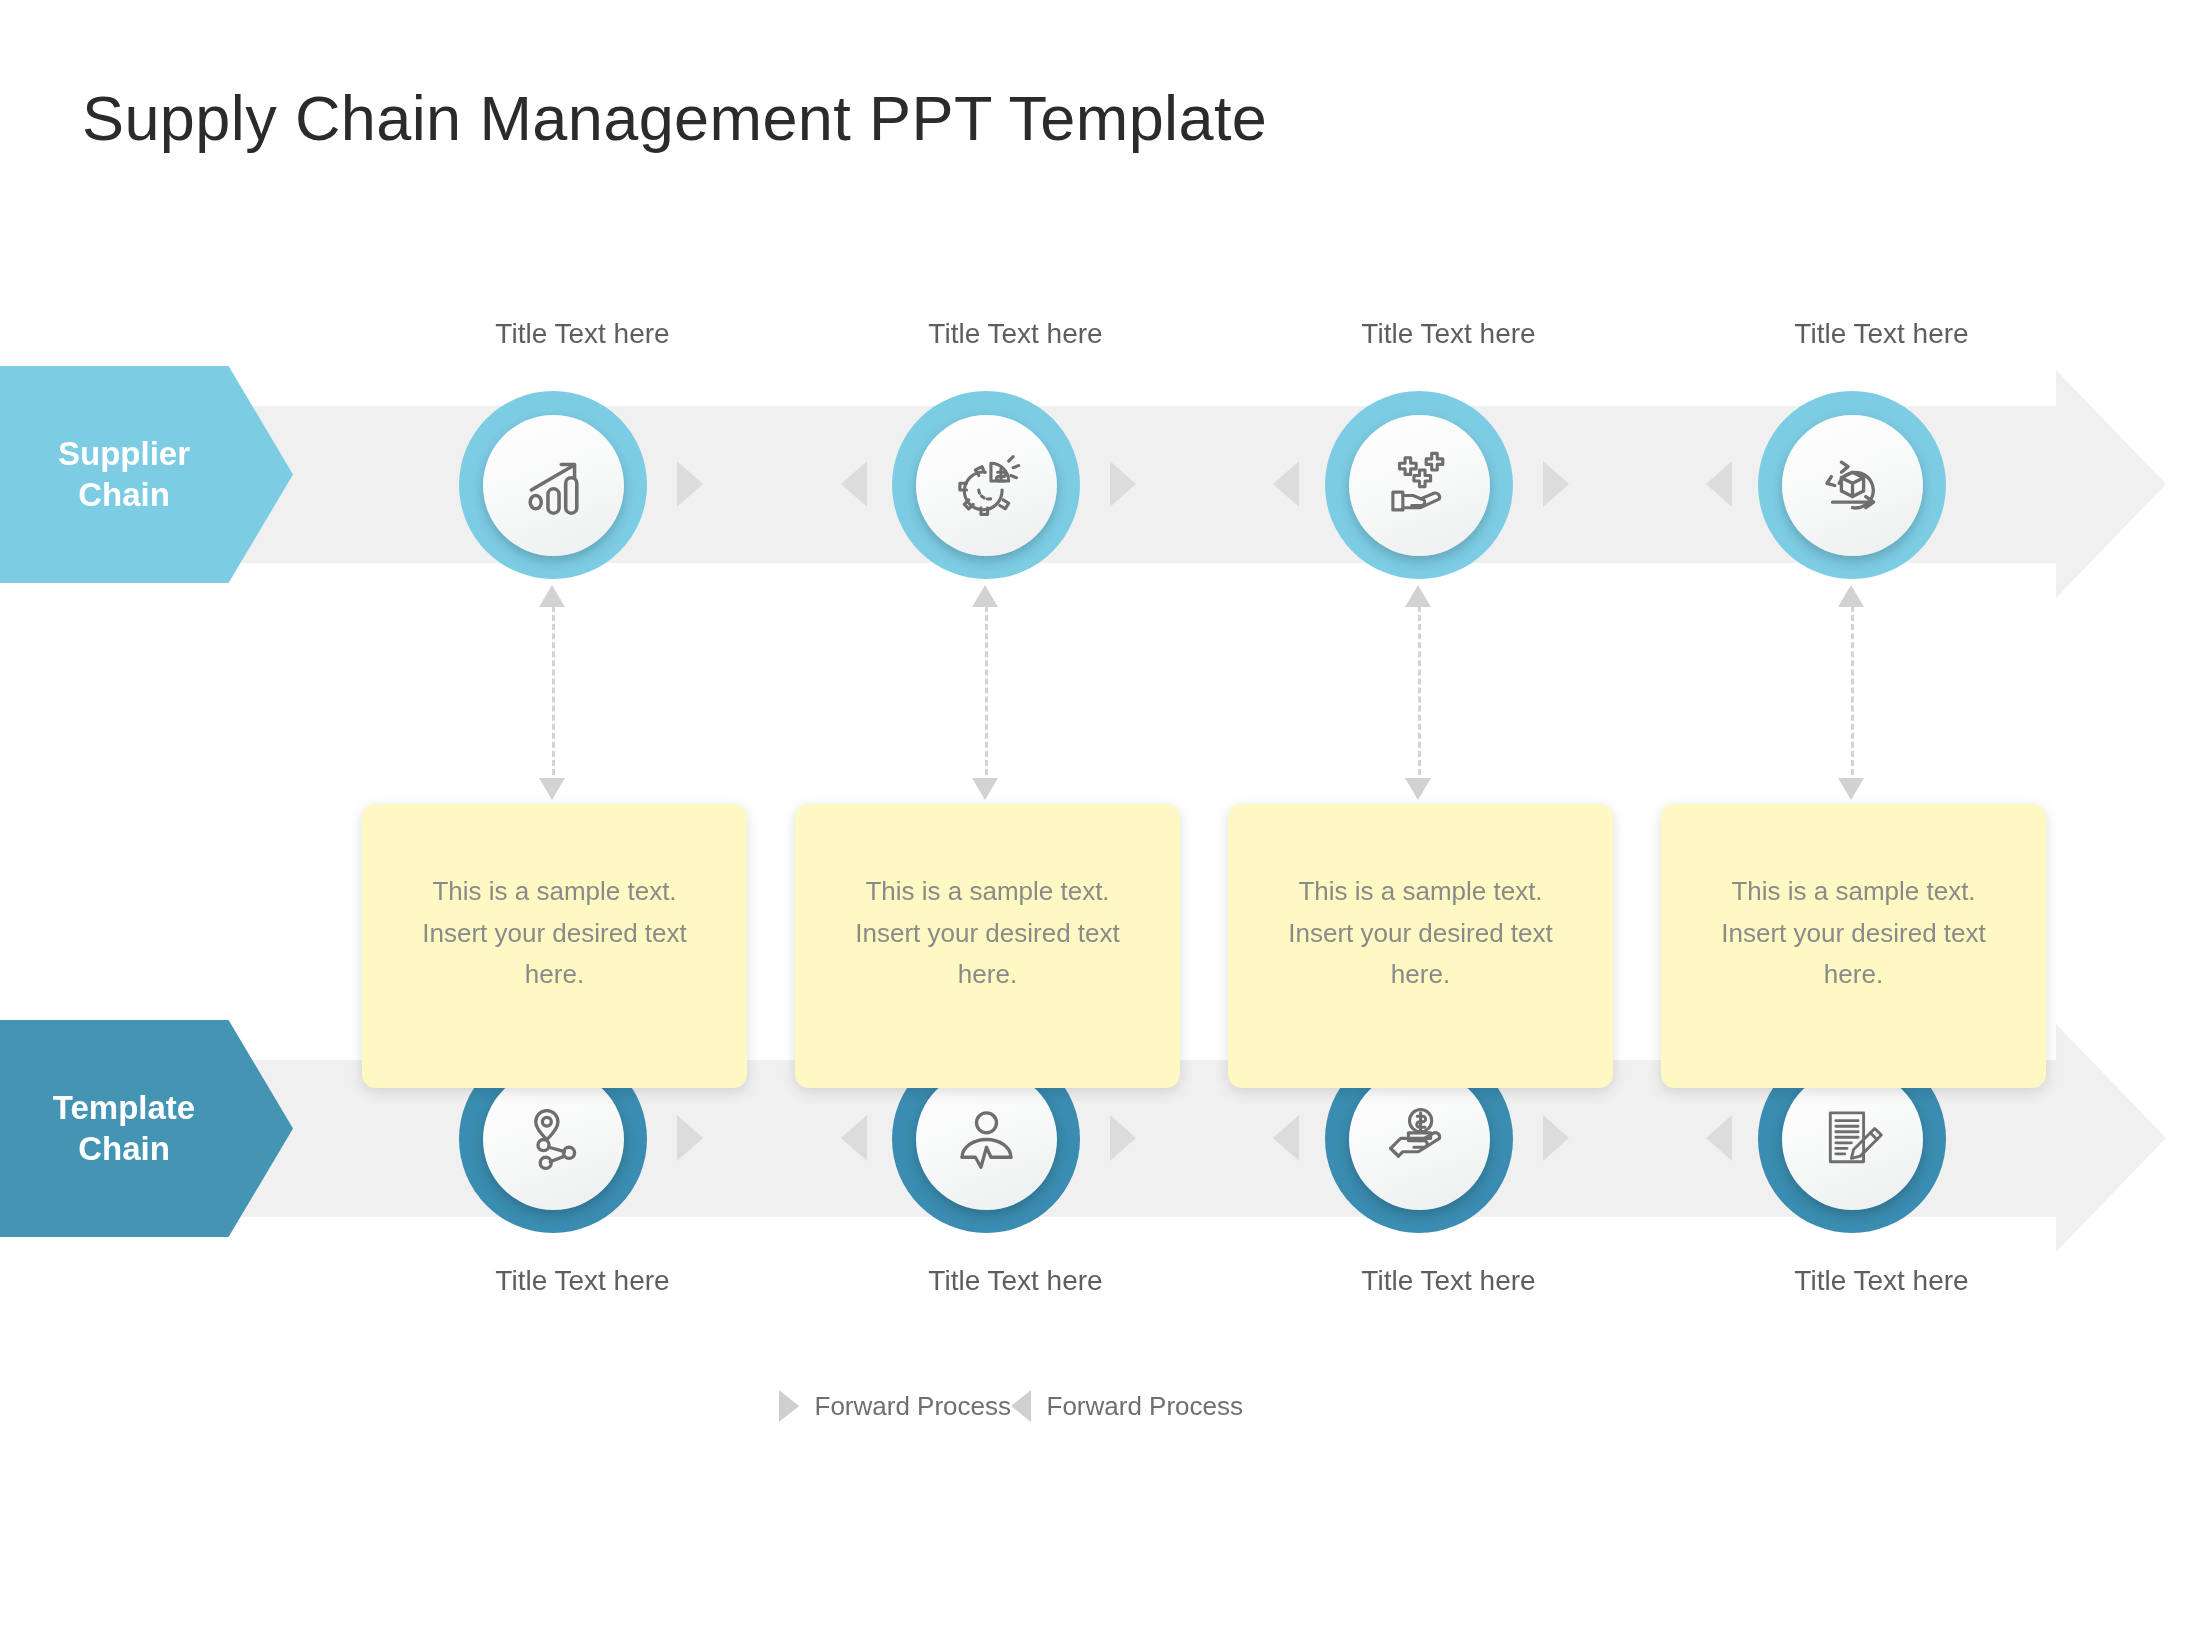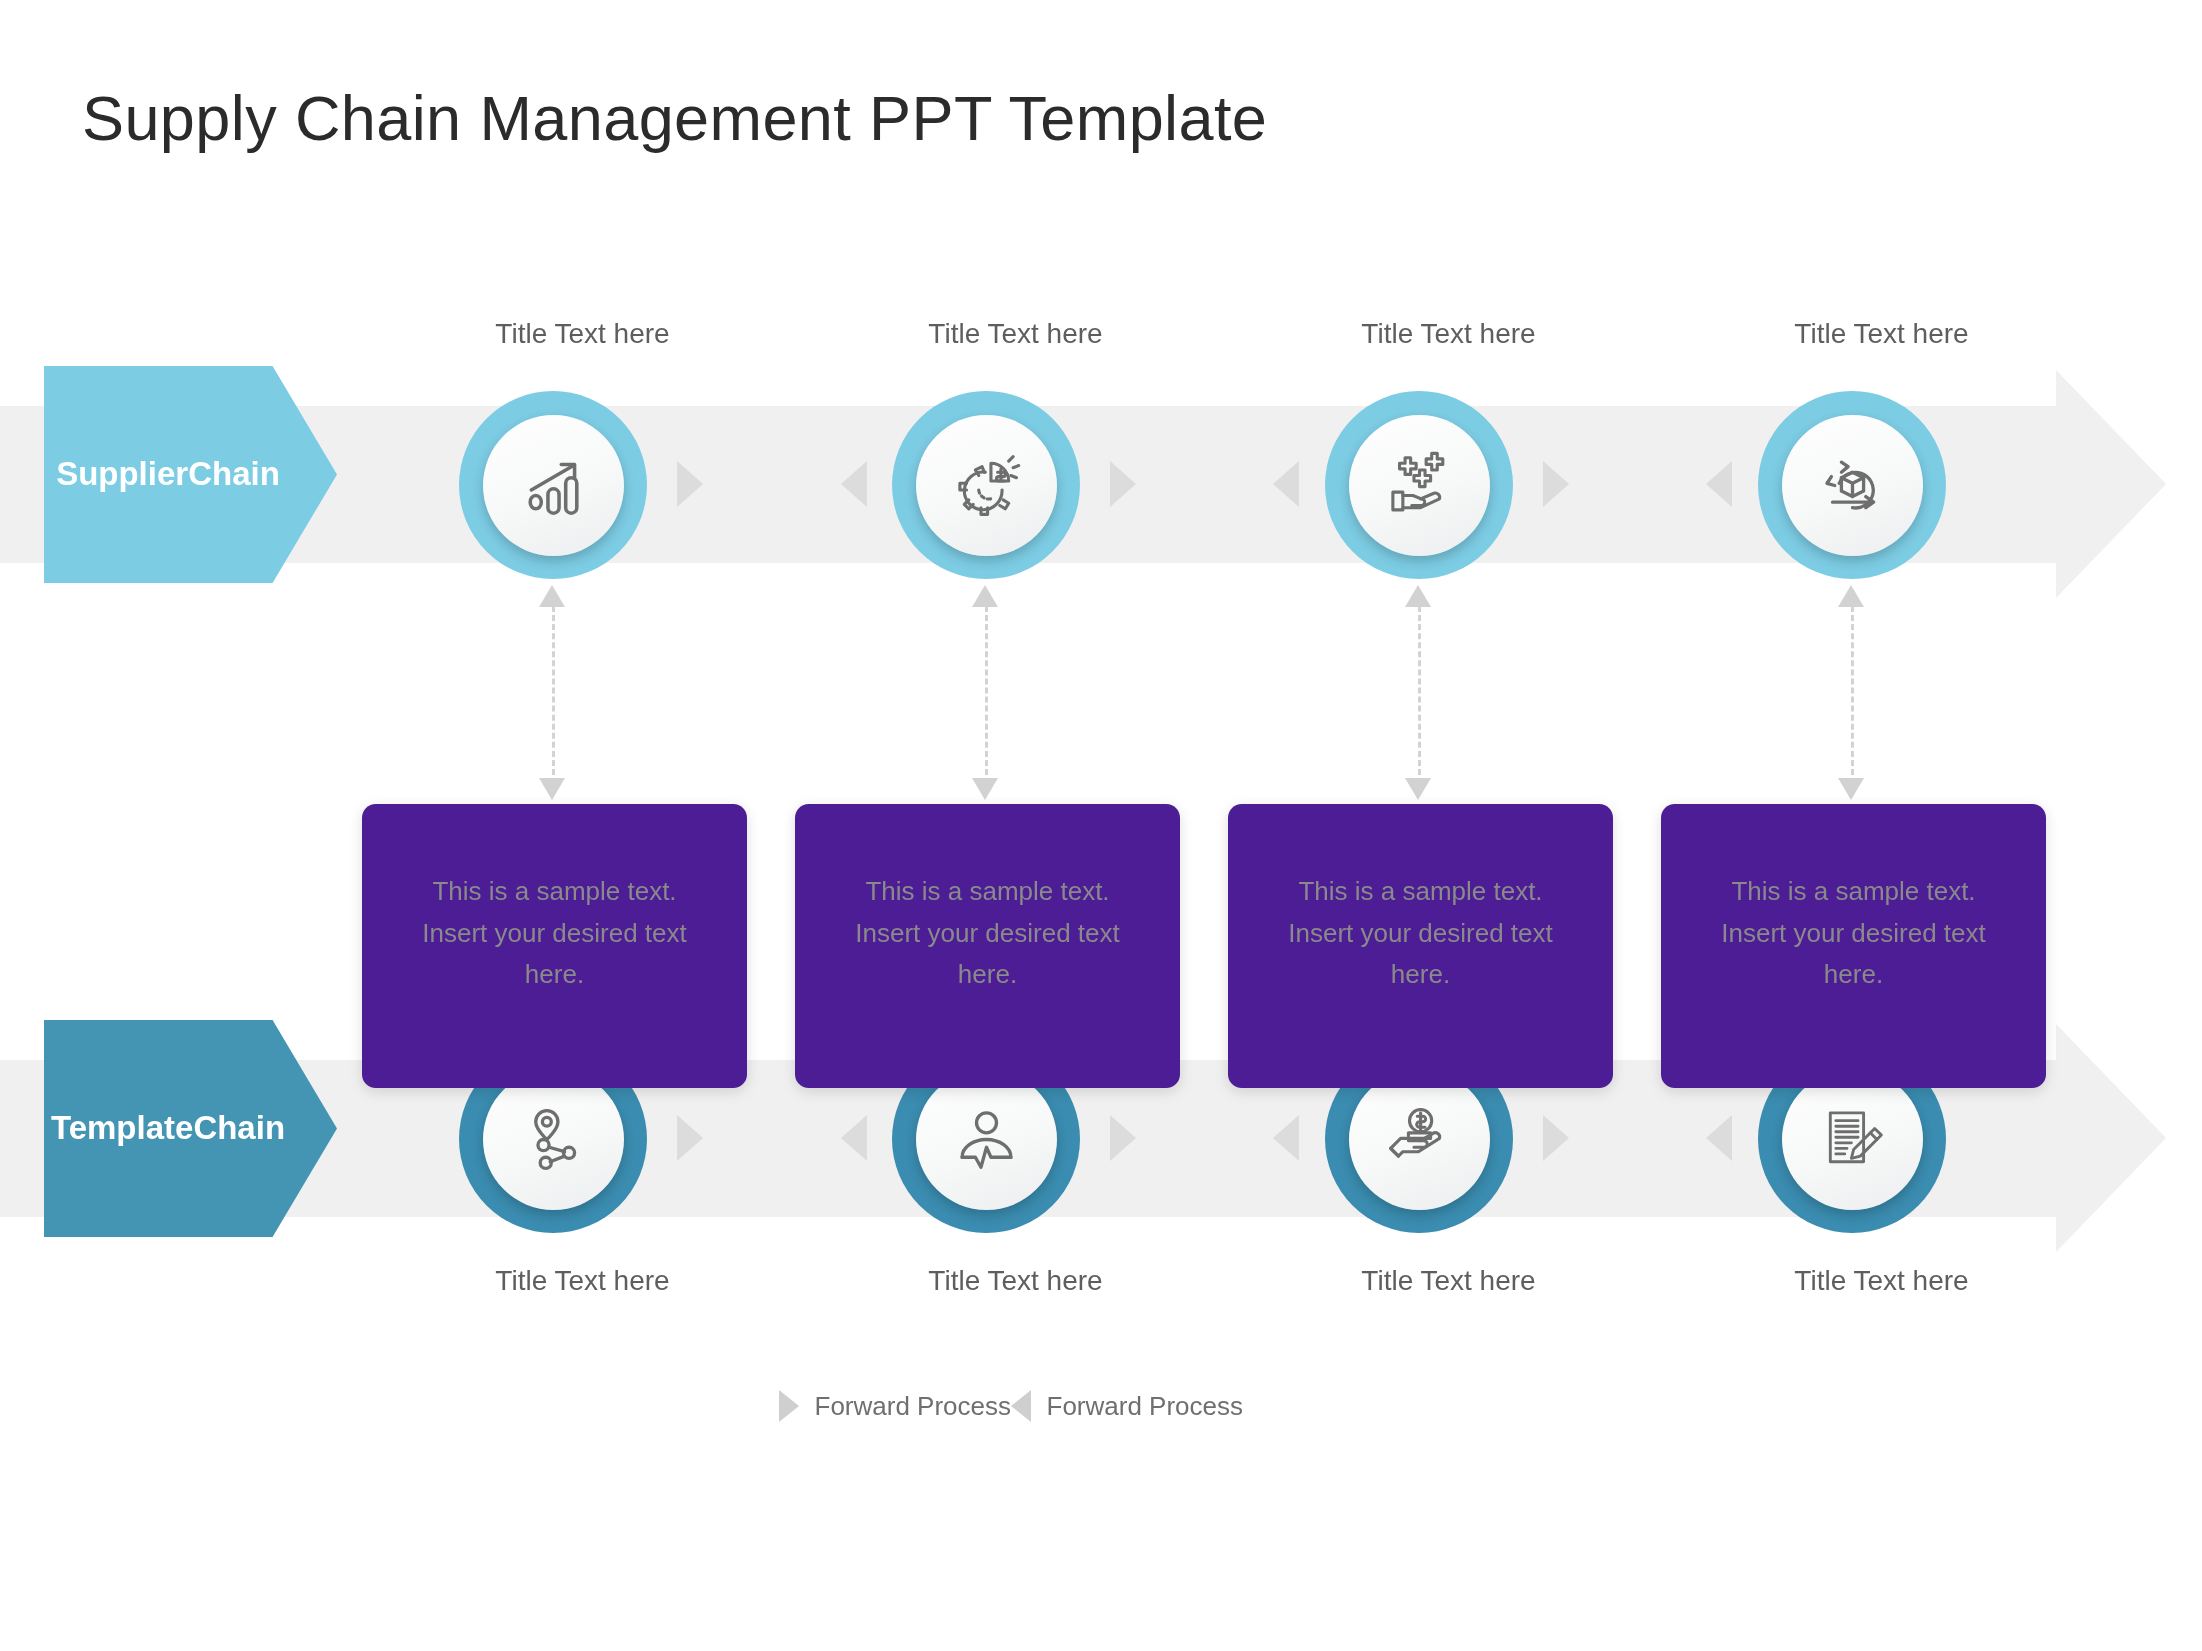"Supplier" .chev { flex-direction: row -> column; margin-left: 44px -> none }
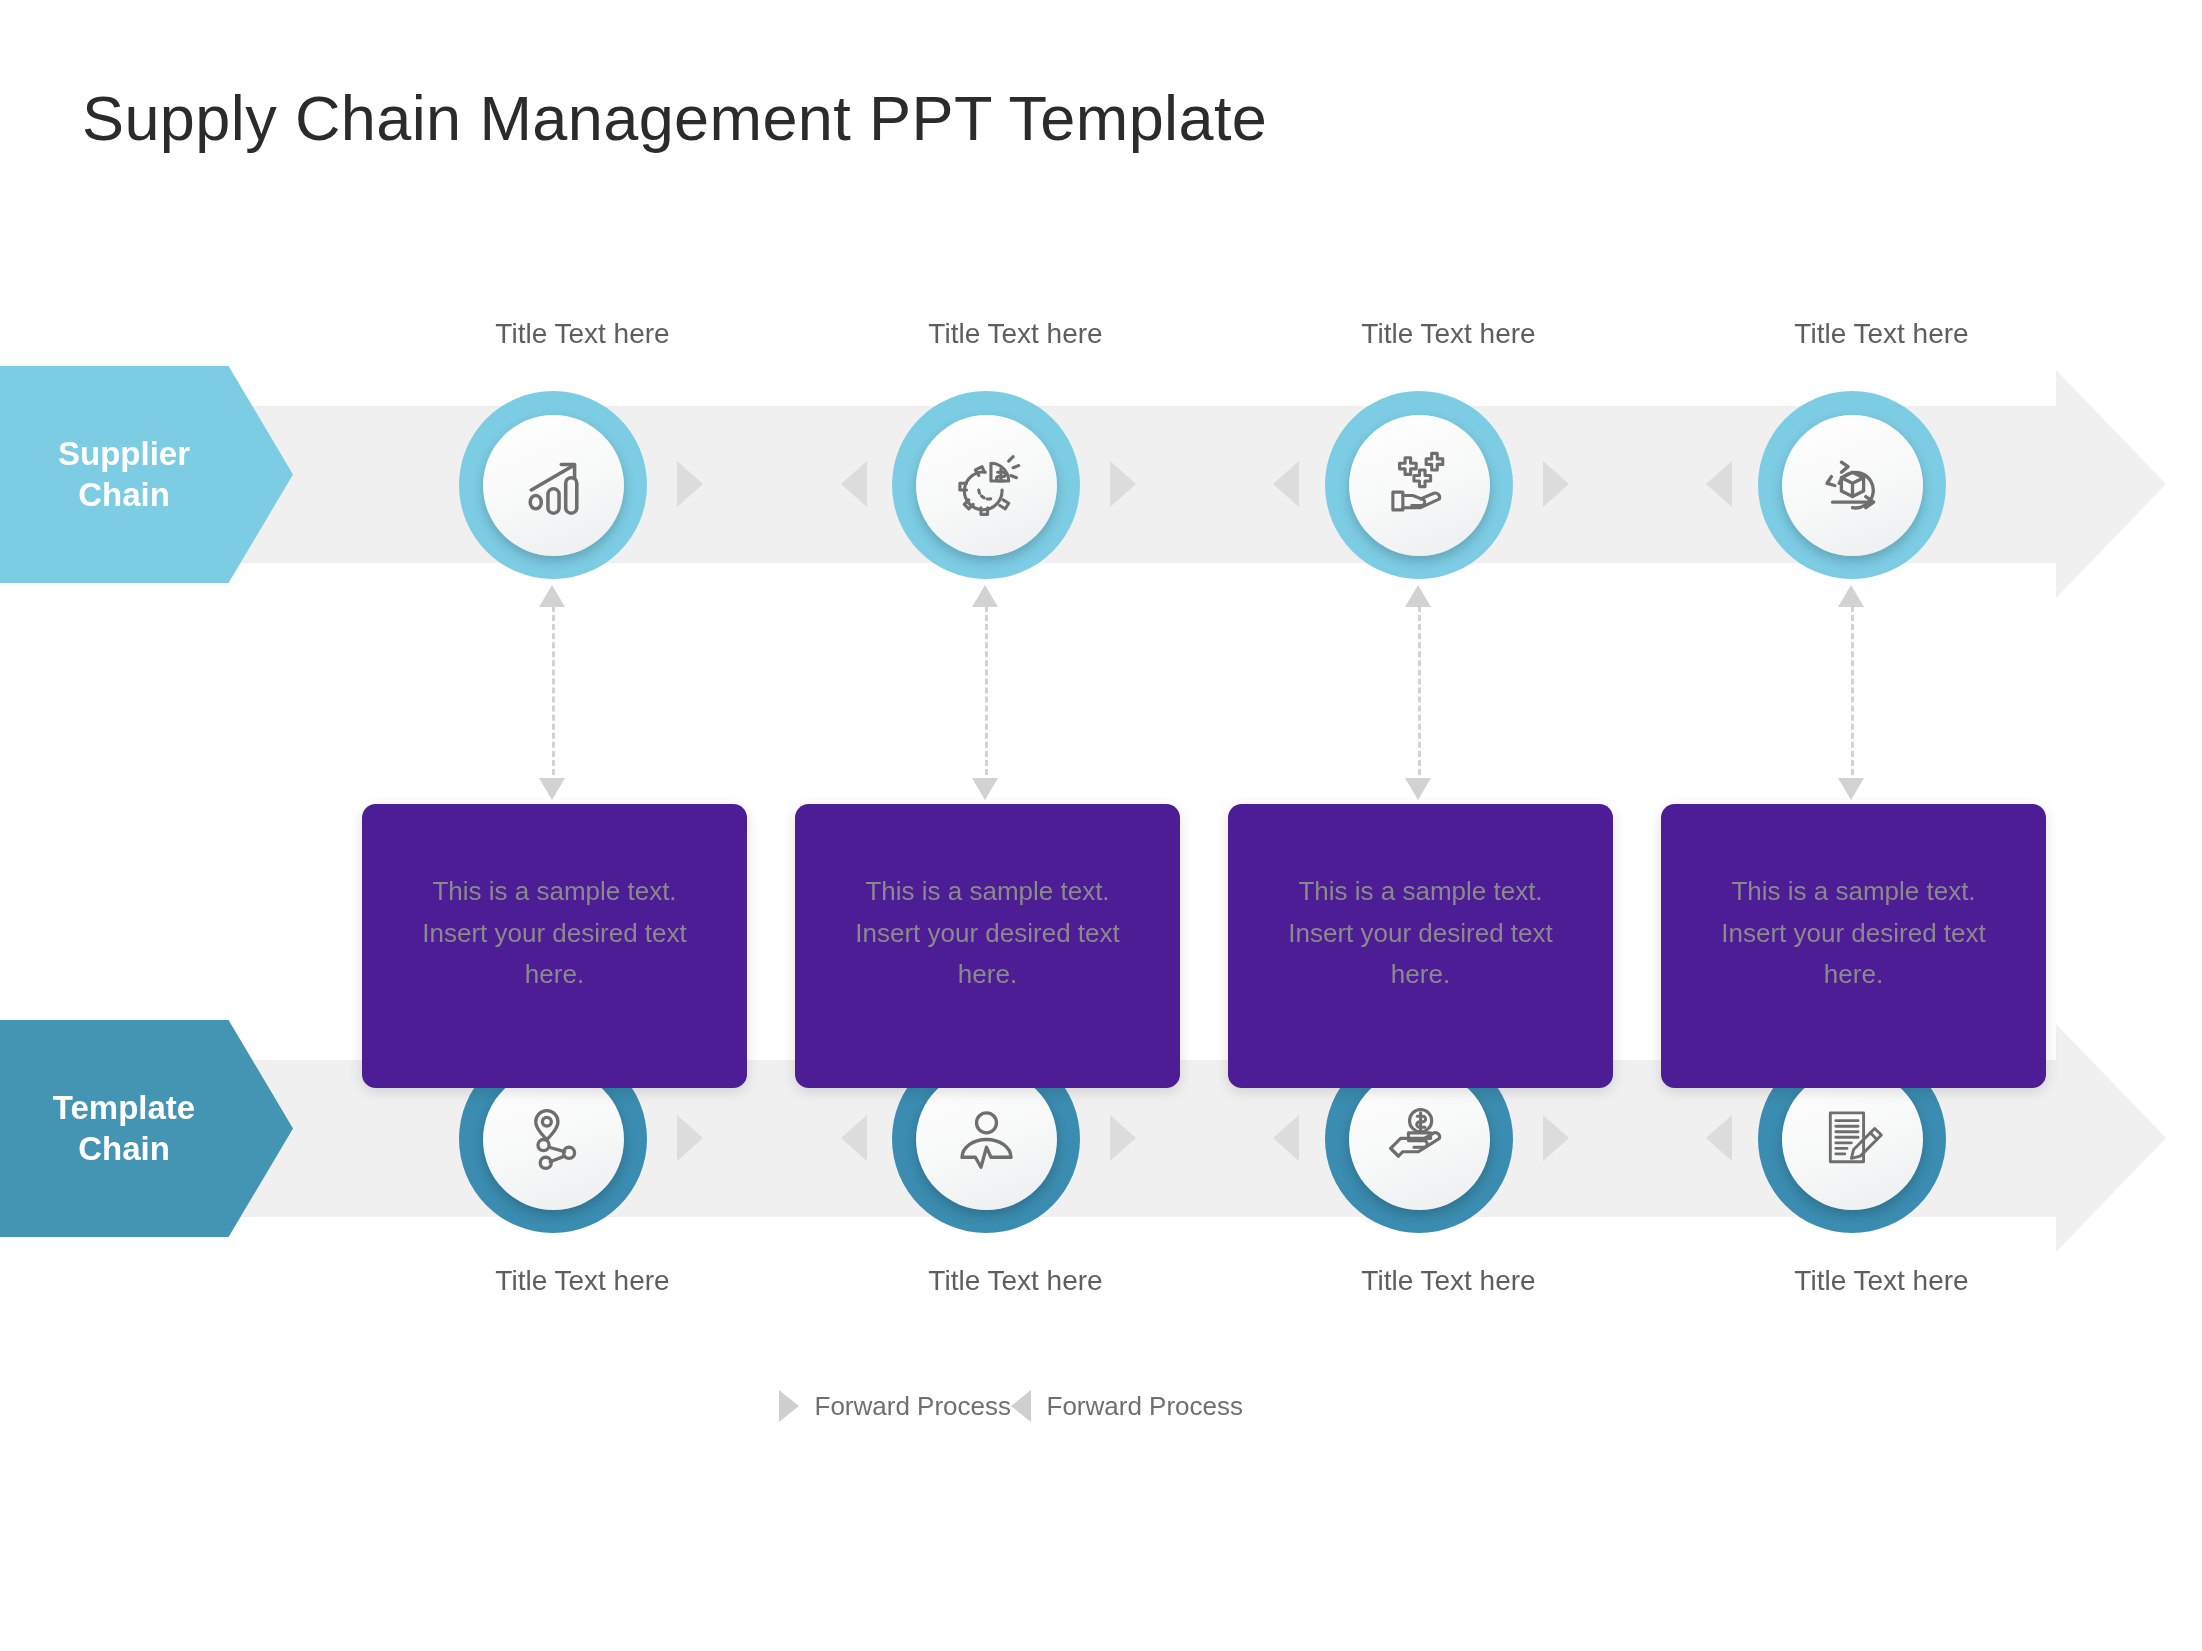"This is a sample text." .card { background: #4c1d95 -> #fef9c3 }
